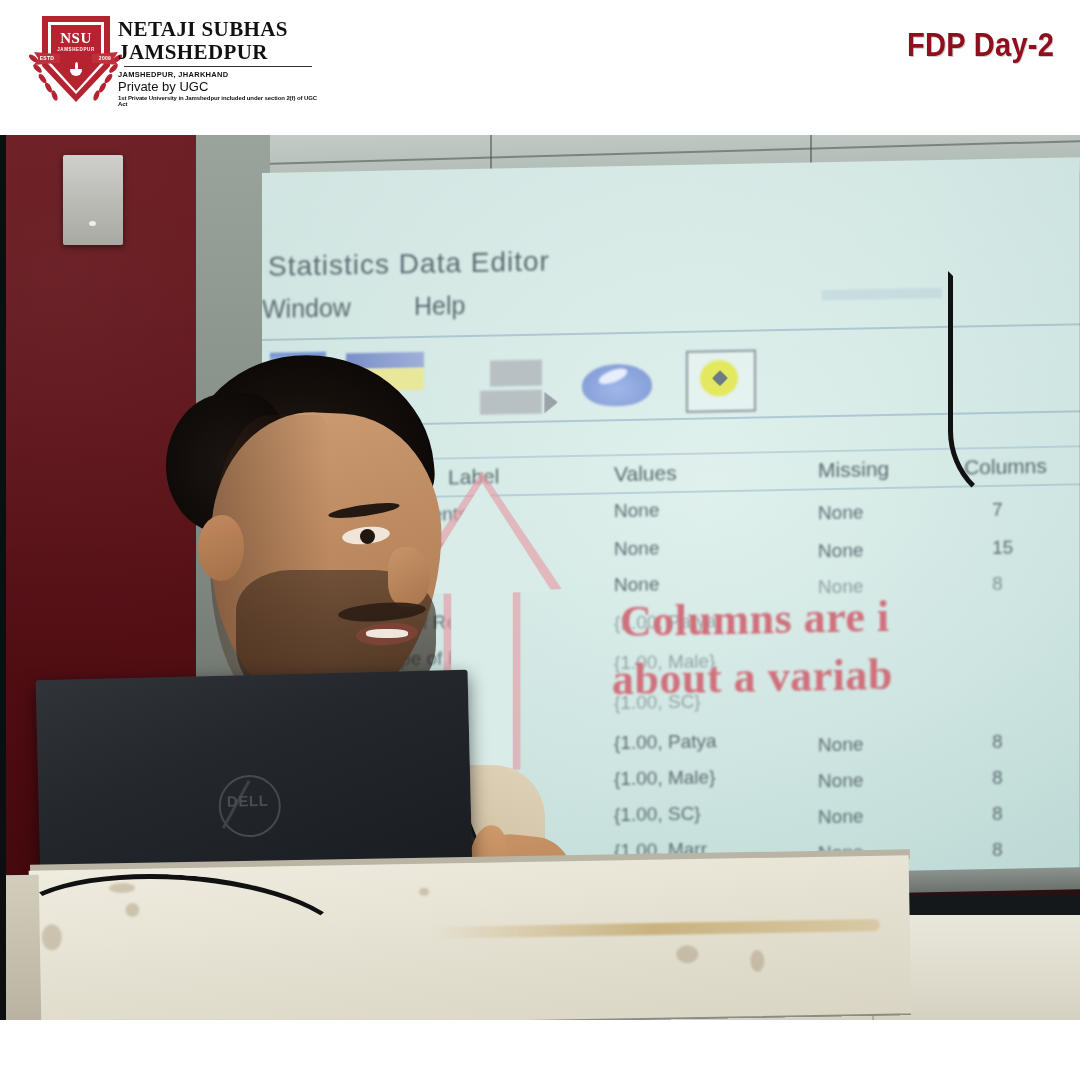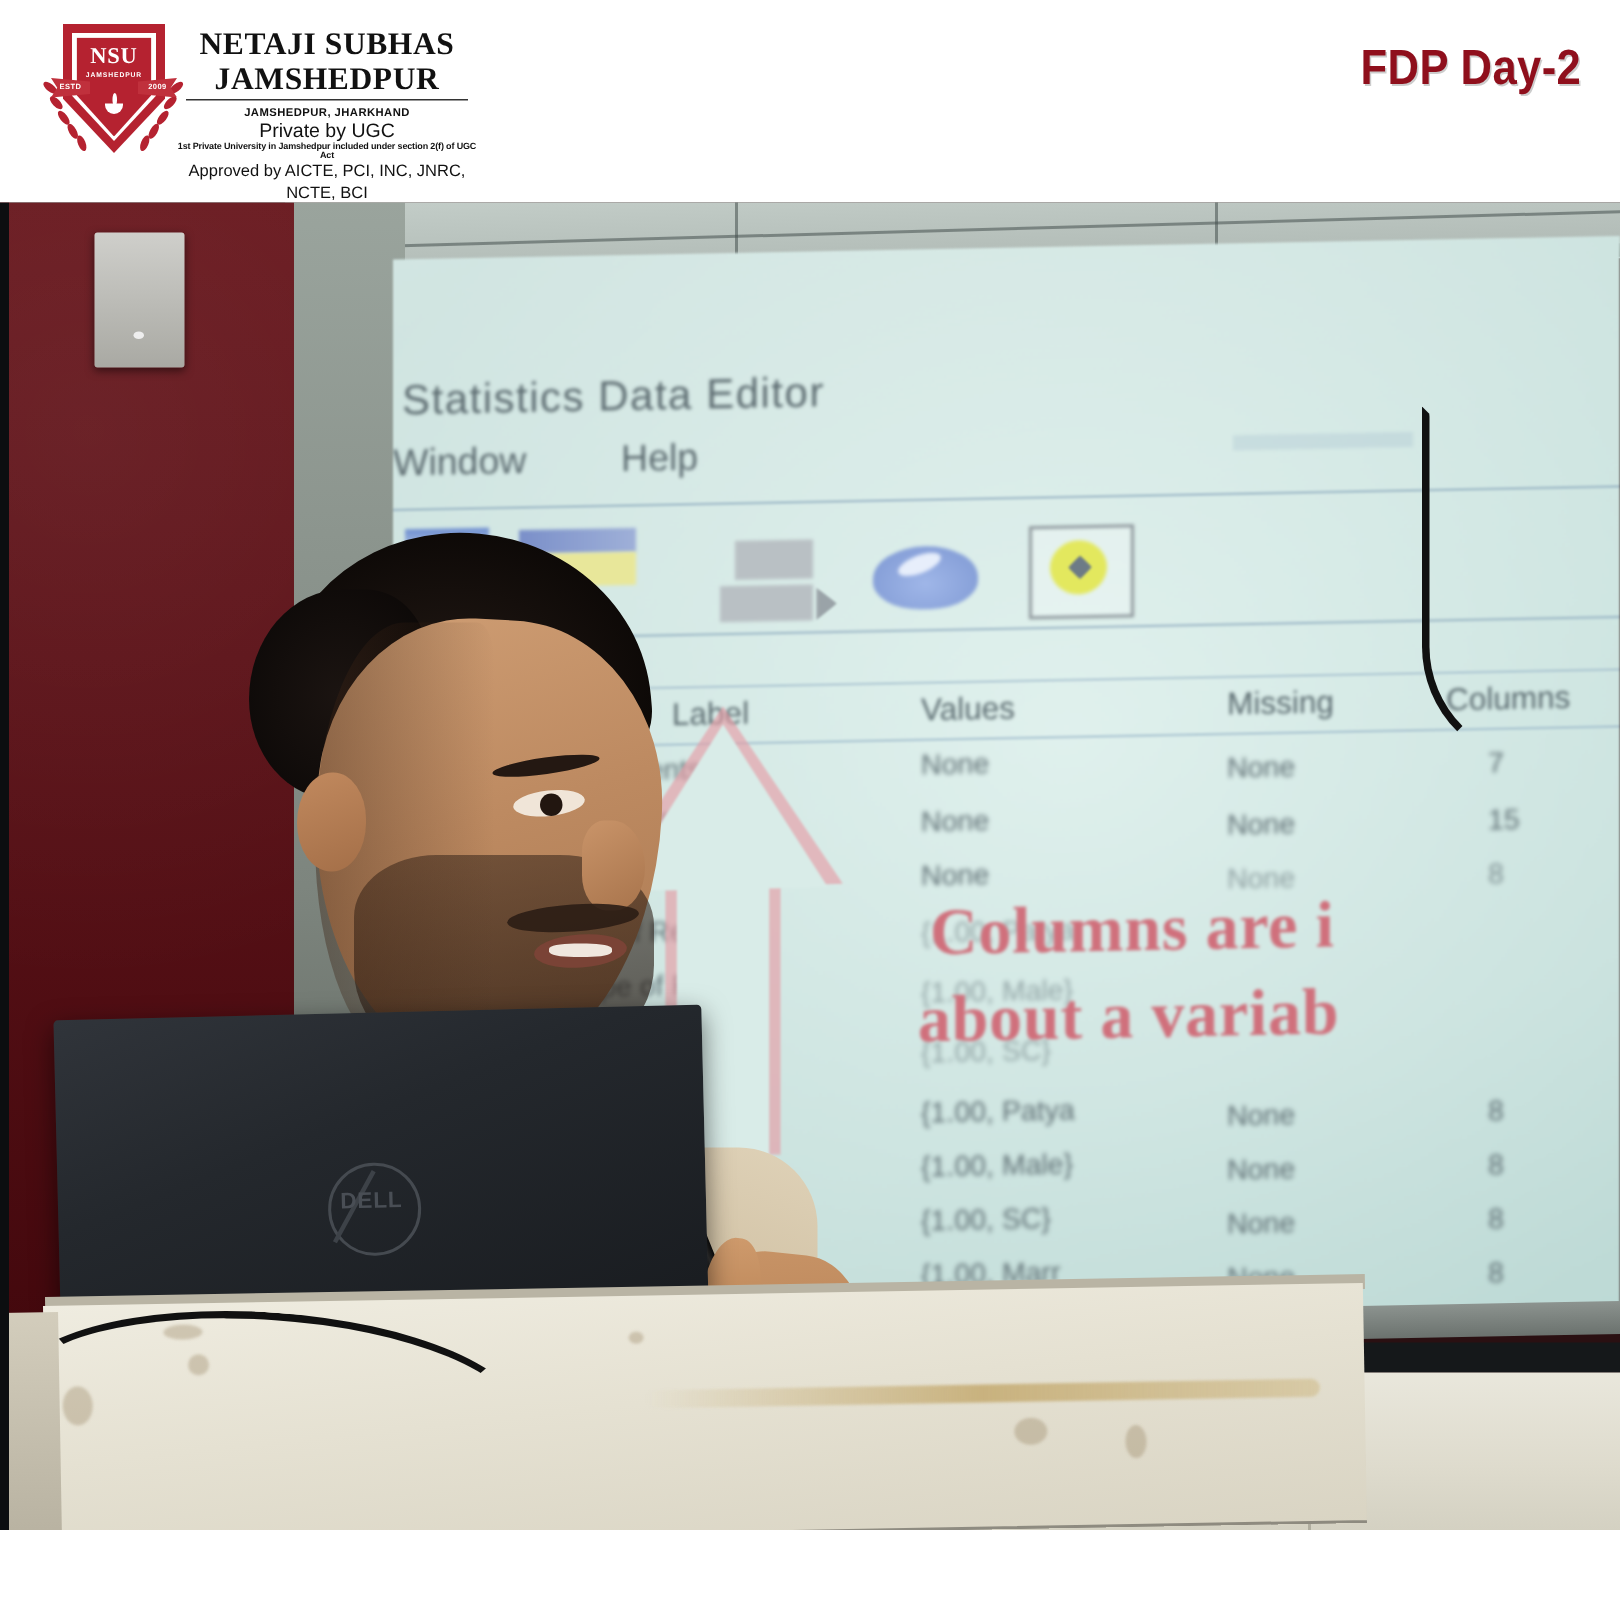"NETAJI SUBHAS" #logo-text { text-align: center -> none }
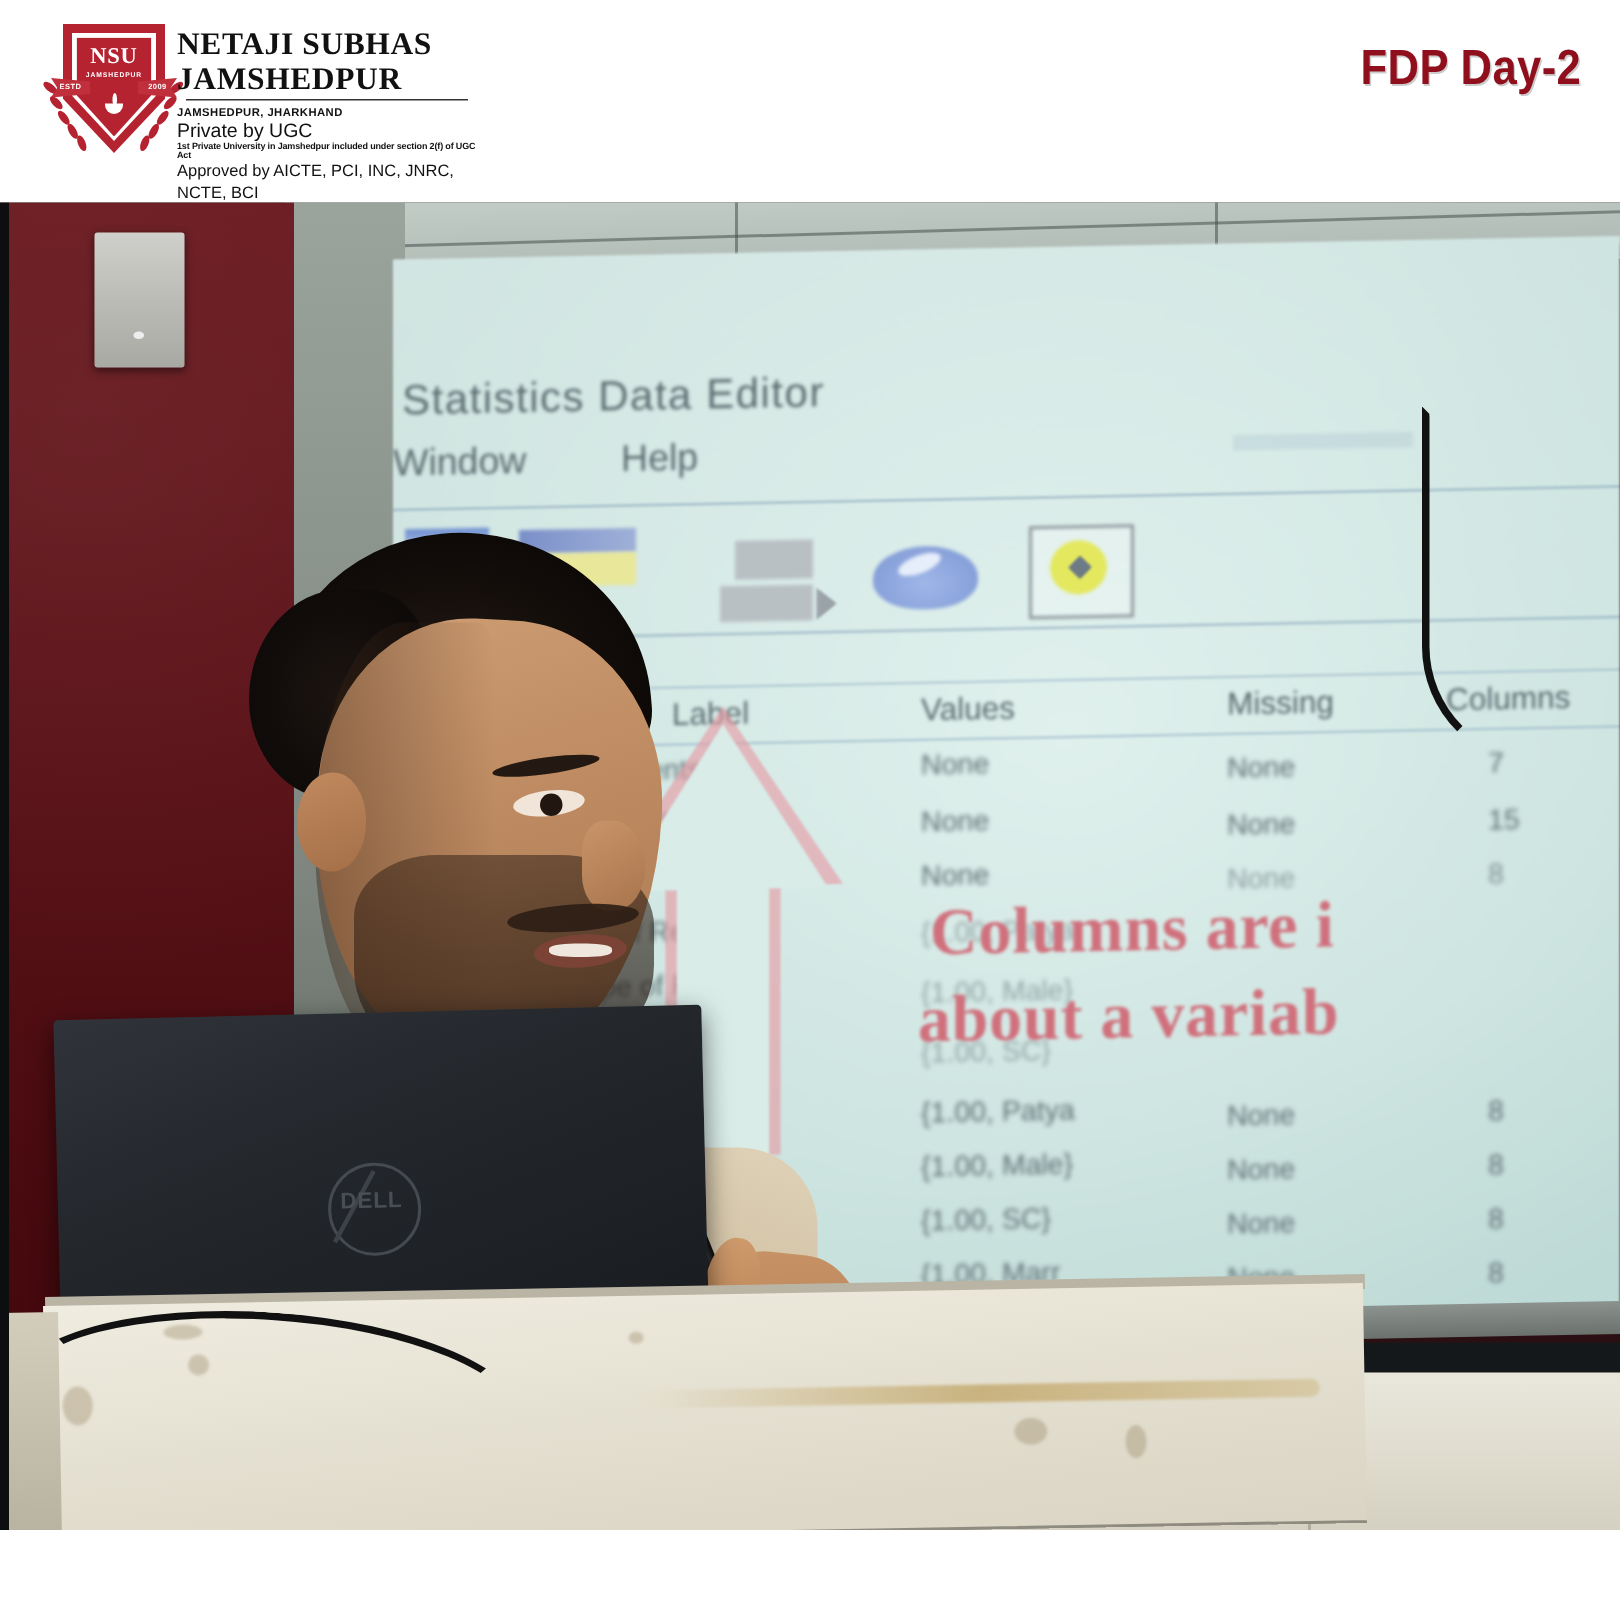"Approved by AICTE, PCI, INC," div.uni-appr { html: <div>Approved by AICTE, PCI, INC, JNRC, NCTE, BCI</div> -> none }
